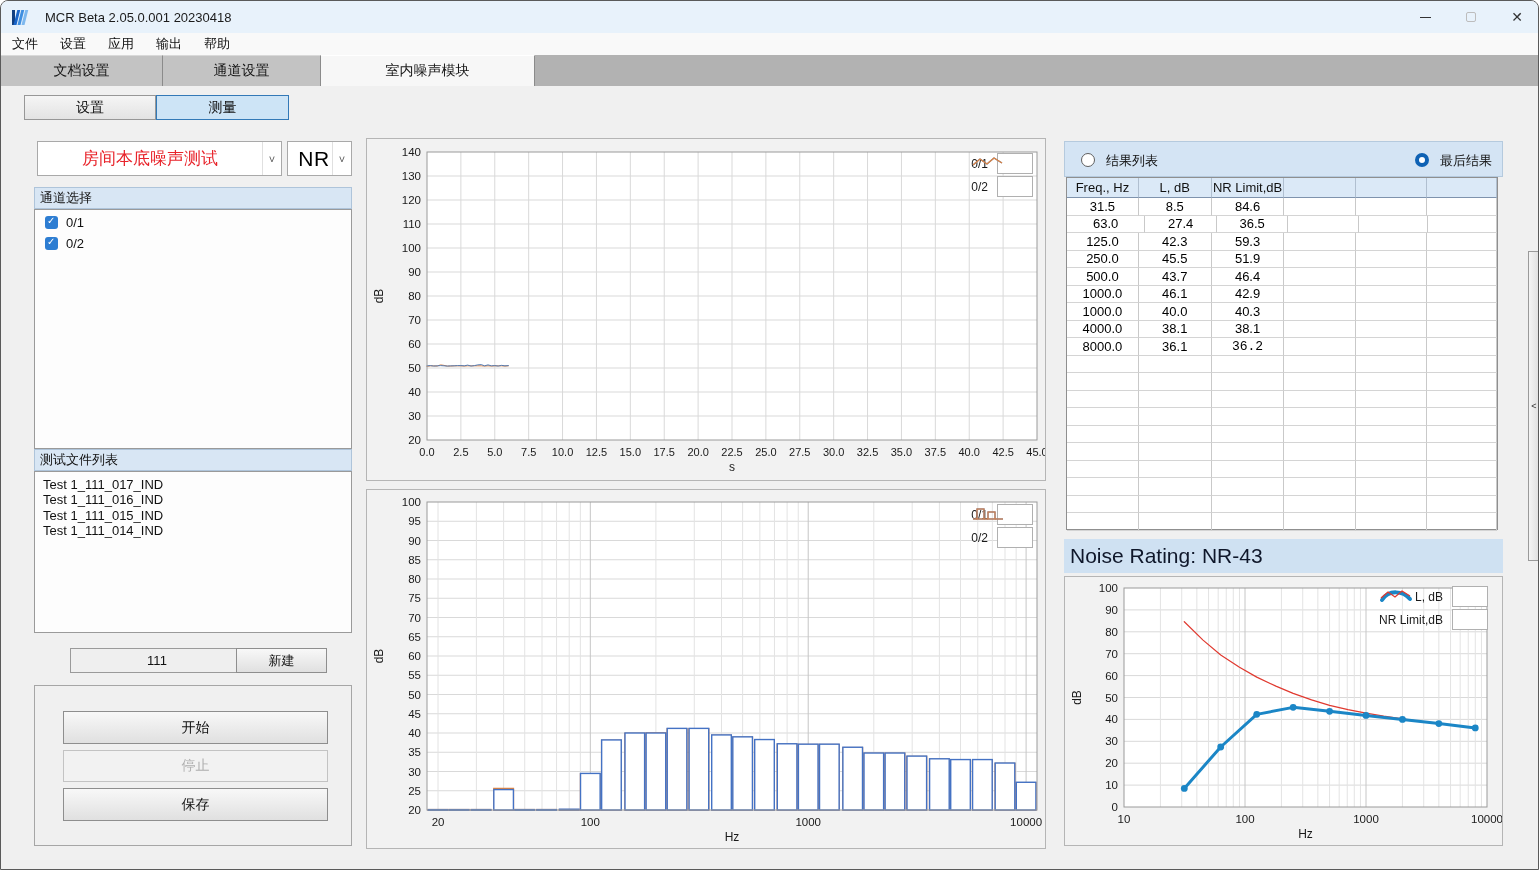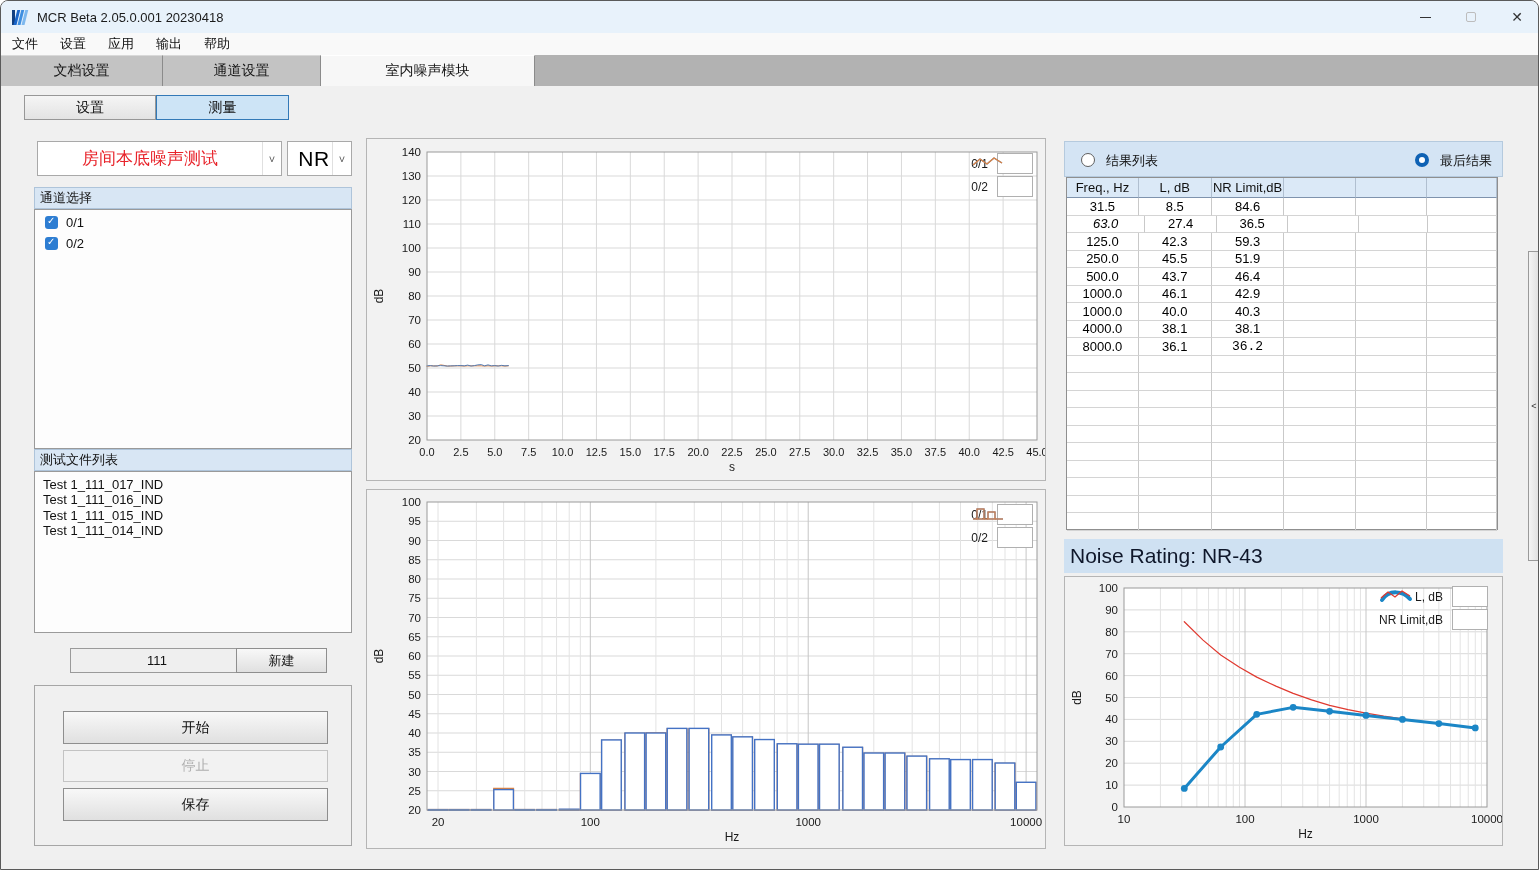"MCR Beta 2.05.0.001 20230418" .title-text { margin-left: 8px -> 16px }
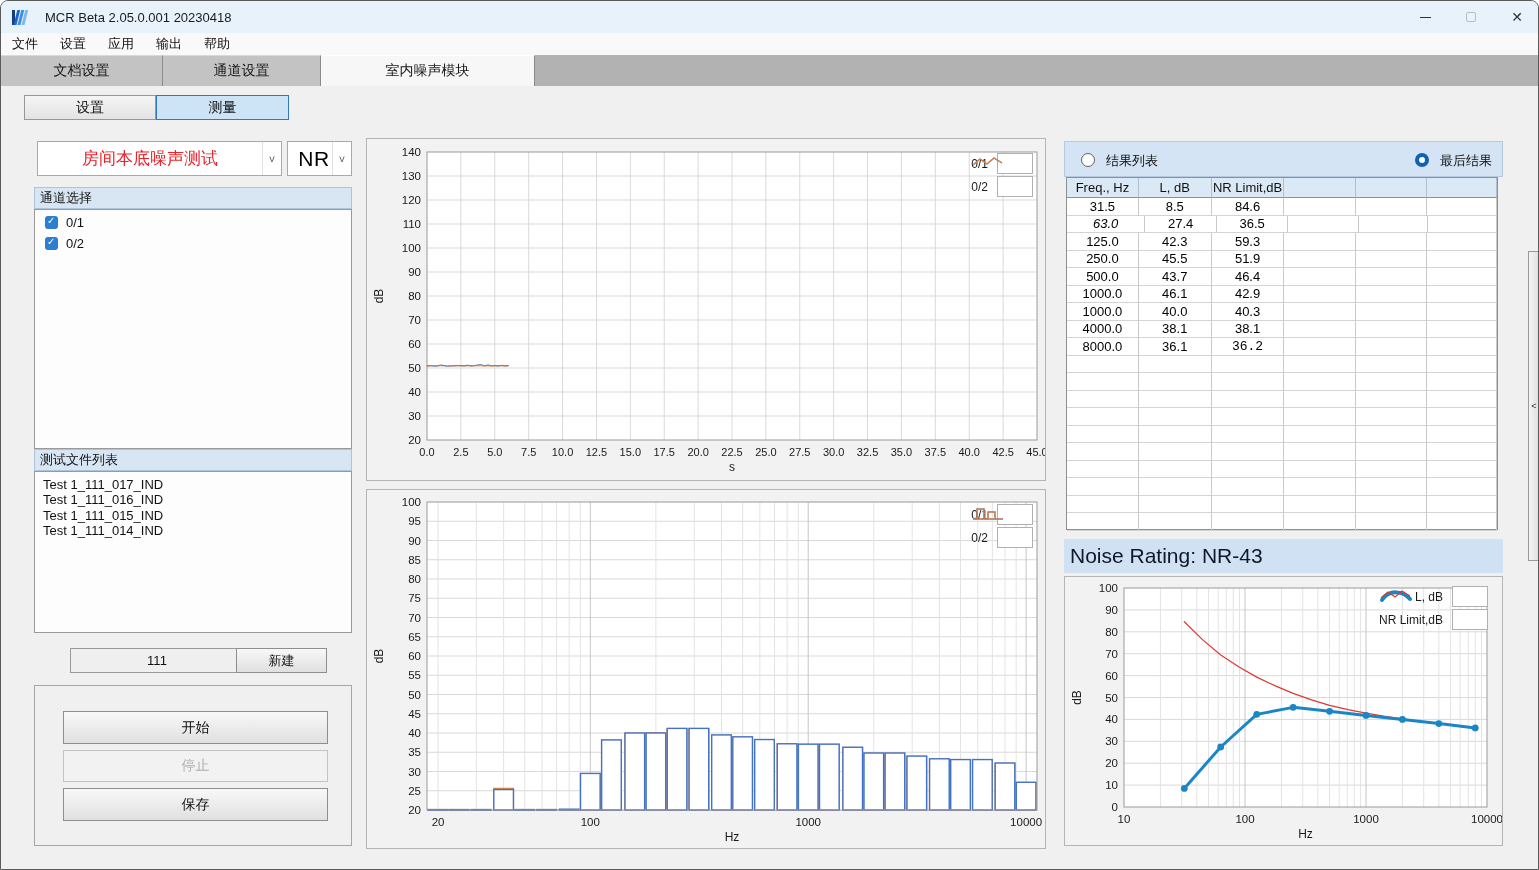"63.0" div.td { font-style: italic -> none }
